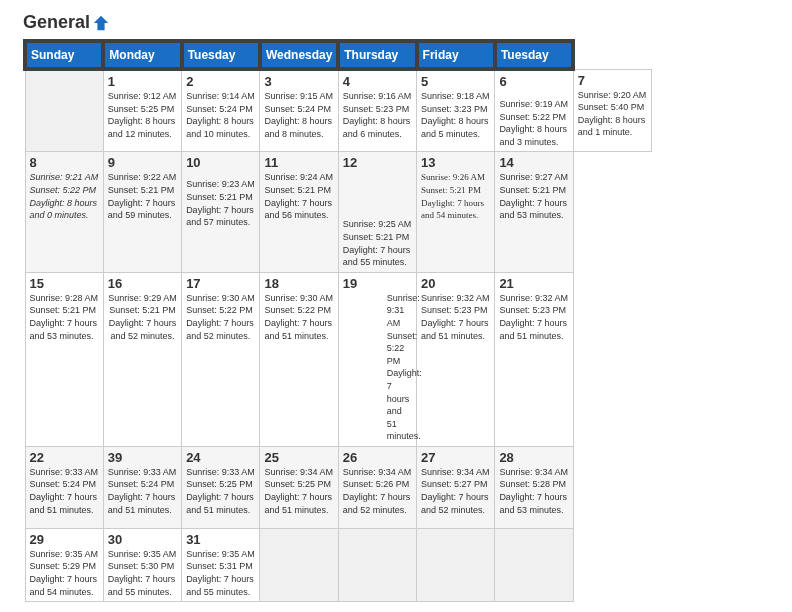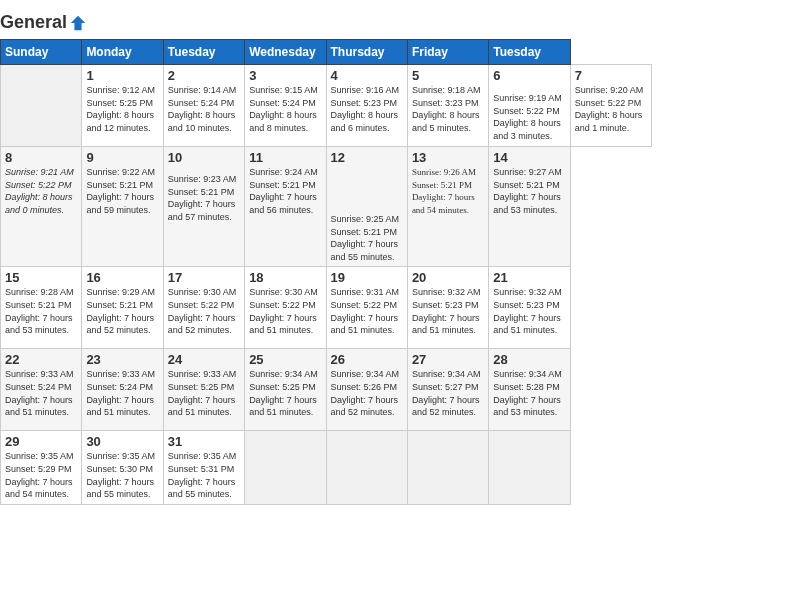"General" .page { padding: 12px 16px 12px 0 -> 12px 16px 12px 23px }
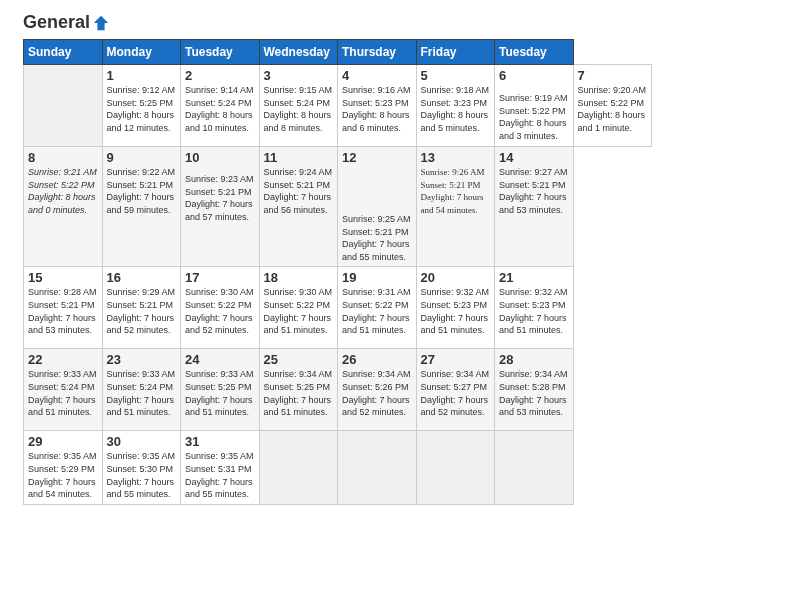"Sunday" .calendar th { border: 1px solid #404040 -> 4px solid #404040 }
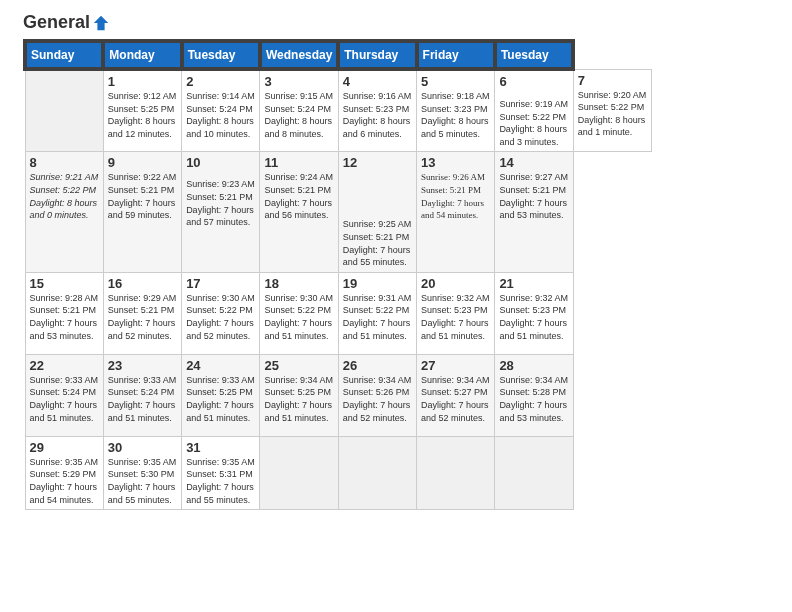"Sunrise: 9:20 AM" div.day-info { text: 5:22 -> 5:40 }
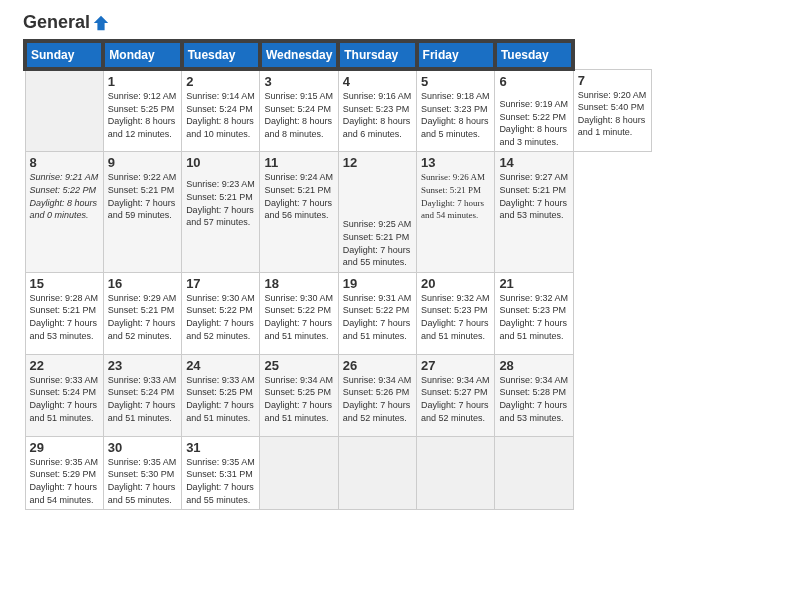"Sunrise: 9:29 AM" div.day-info { text-align: none -> center }
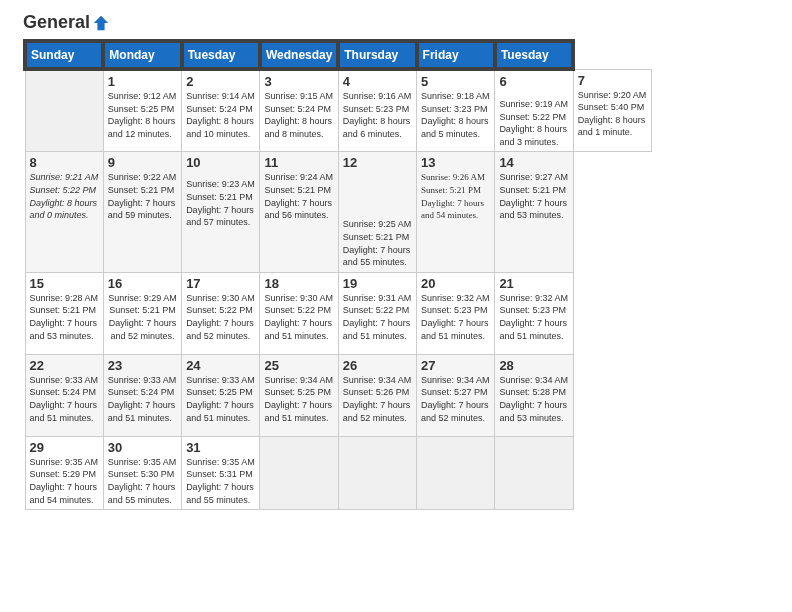"Sunrise: 9:31 AM" div.day-info { margin-left: none -> 44px }
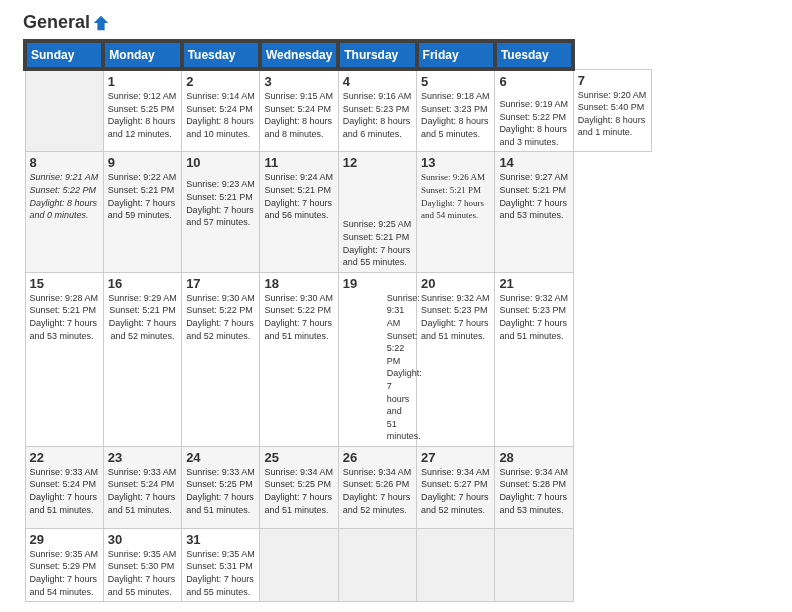"23" span.day-num { text: 23 -> 39 }
